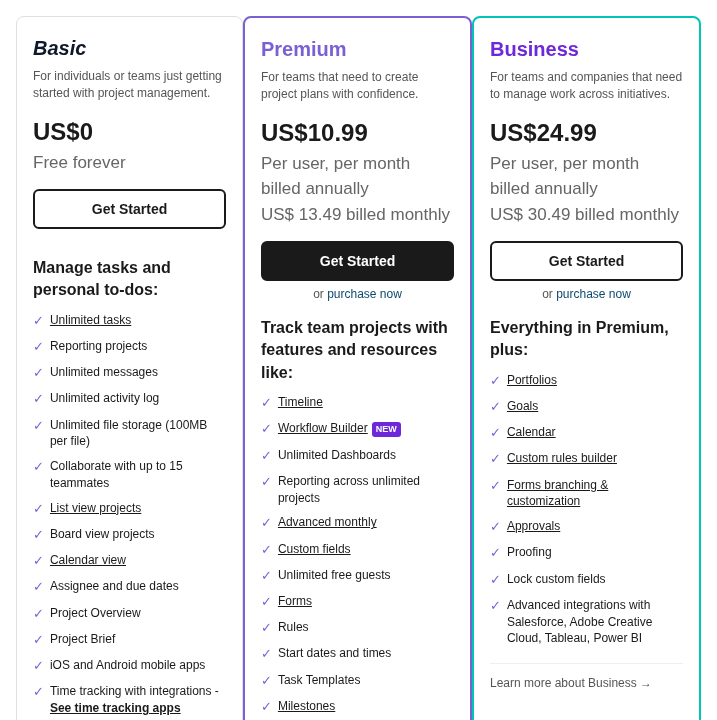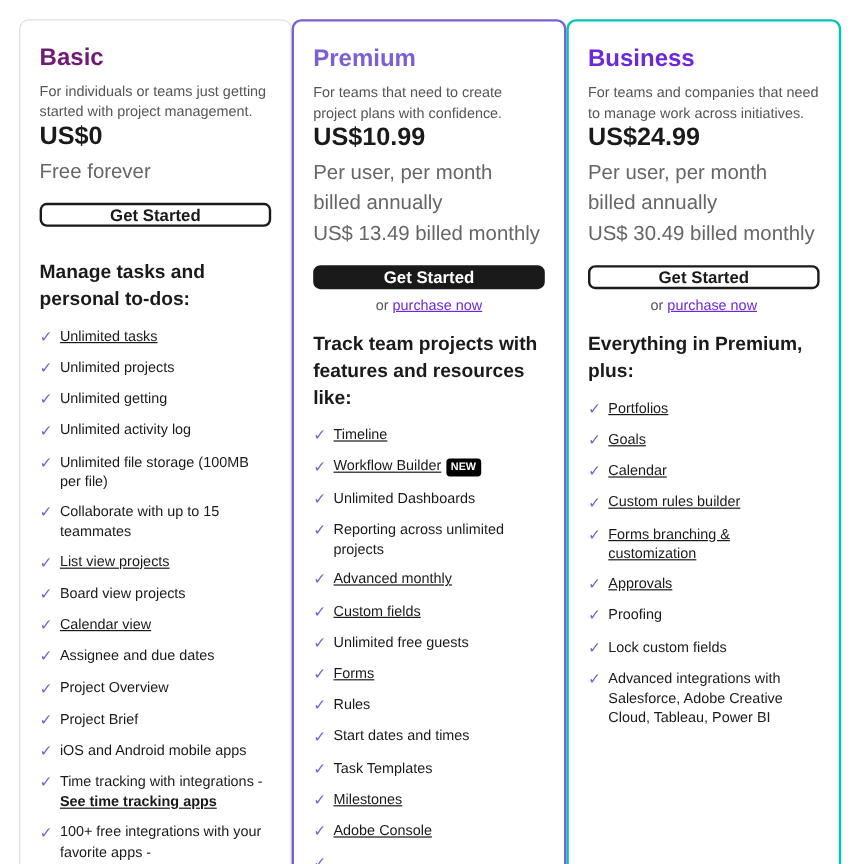"Basic" .plan-name.basic { color: #701a75 -> #0f172a; font-style: none -> italic }
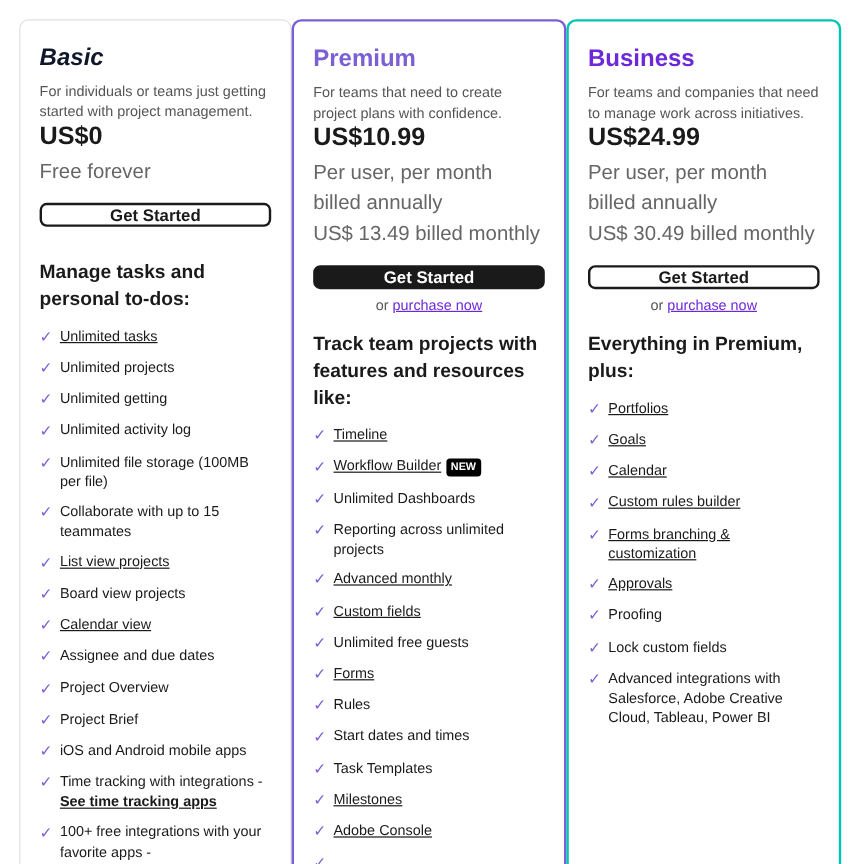"For individuals or teams just" .plan-desc { margin-bottom: none -> 16px }
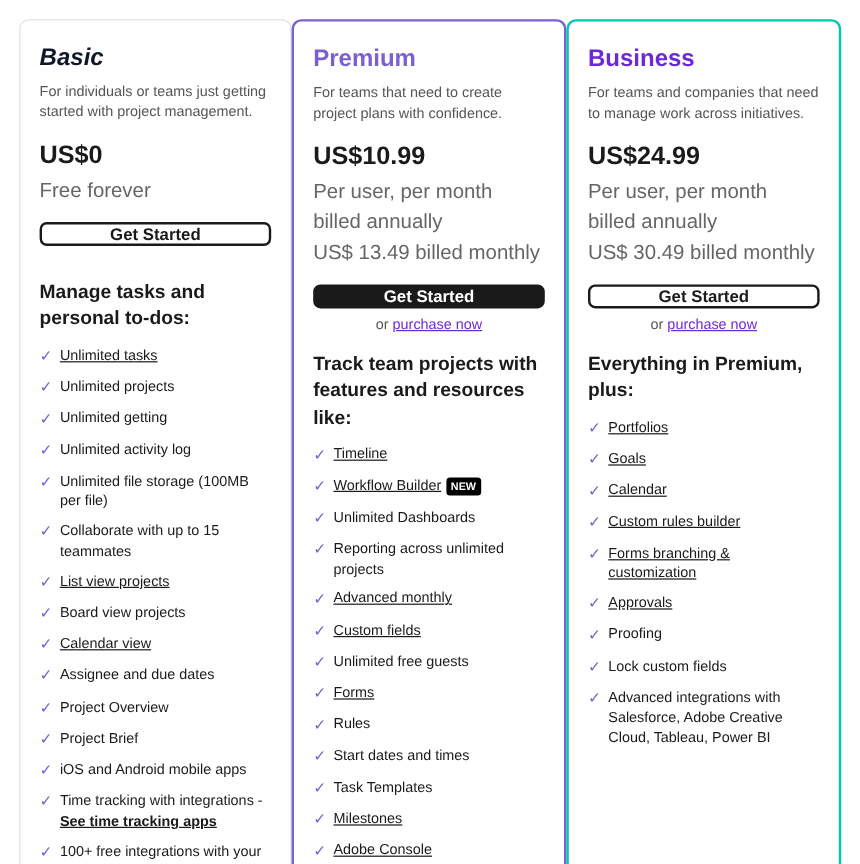"US$0" .plan-price { font-size: 21px -> 24px }
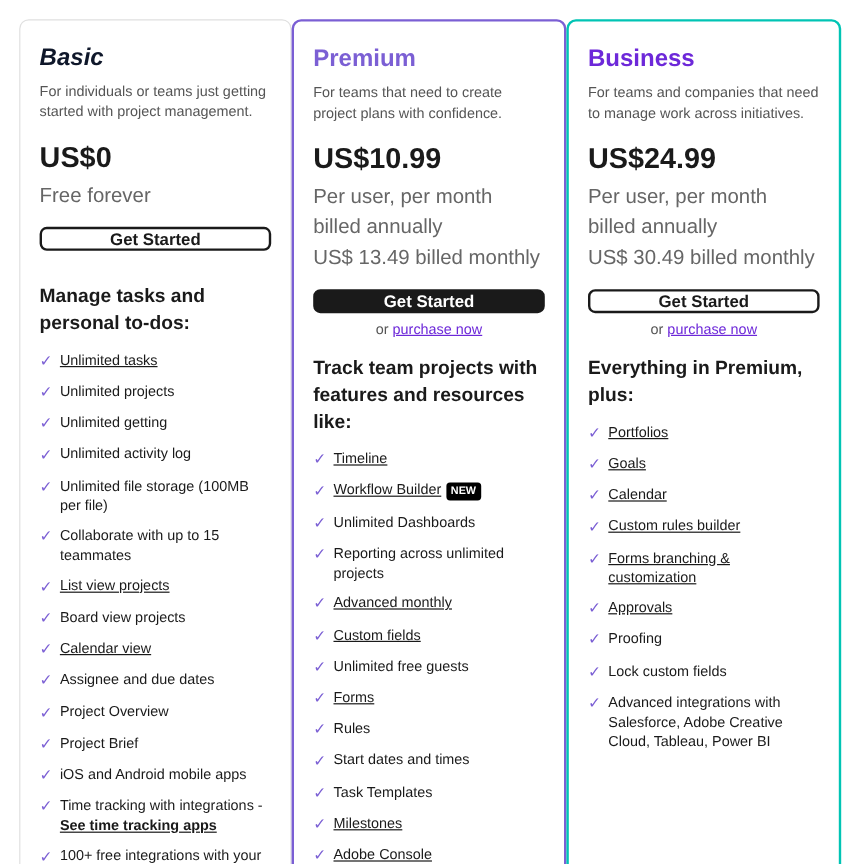"Get Started" .btn-get-started { padding: none -> 10px }
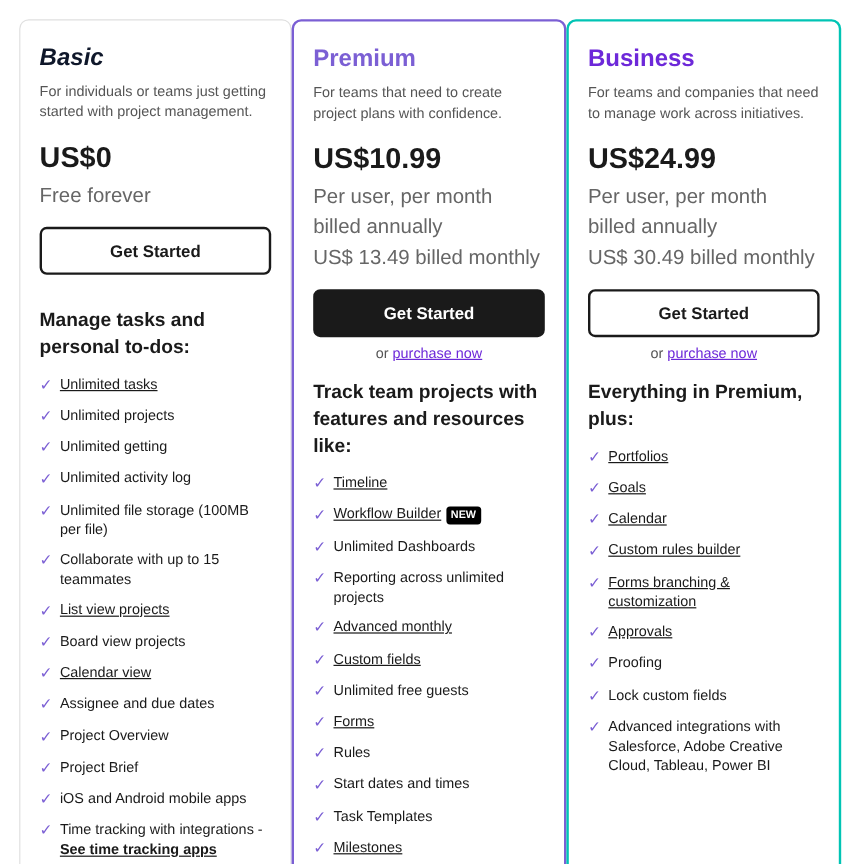"purchase now" .purchase-now-row a { color: #6d28d9 -> #0c4a6e; text-decoration: underline -> none }
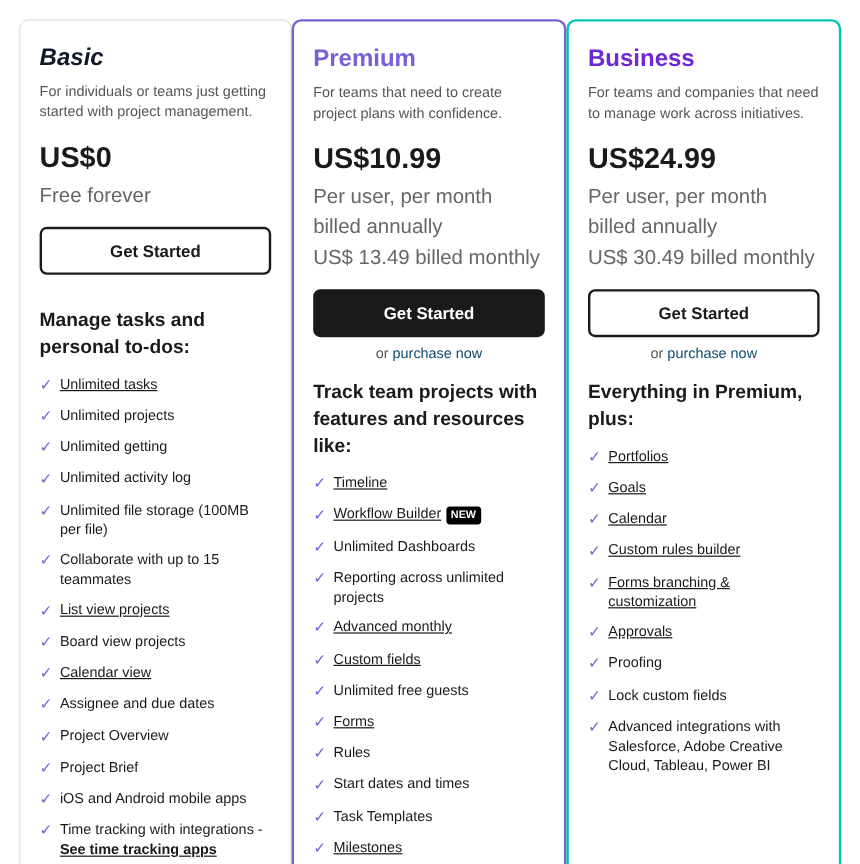"Unlimited projects" span { text: Unlimited -> Reporting }
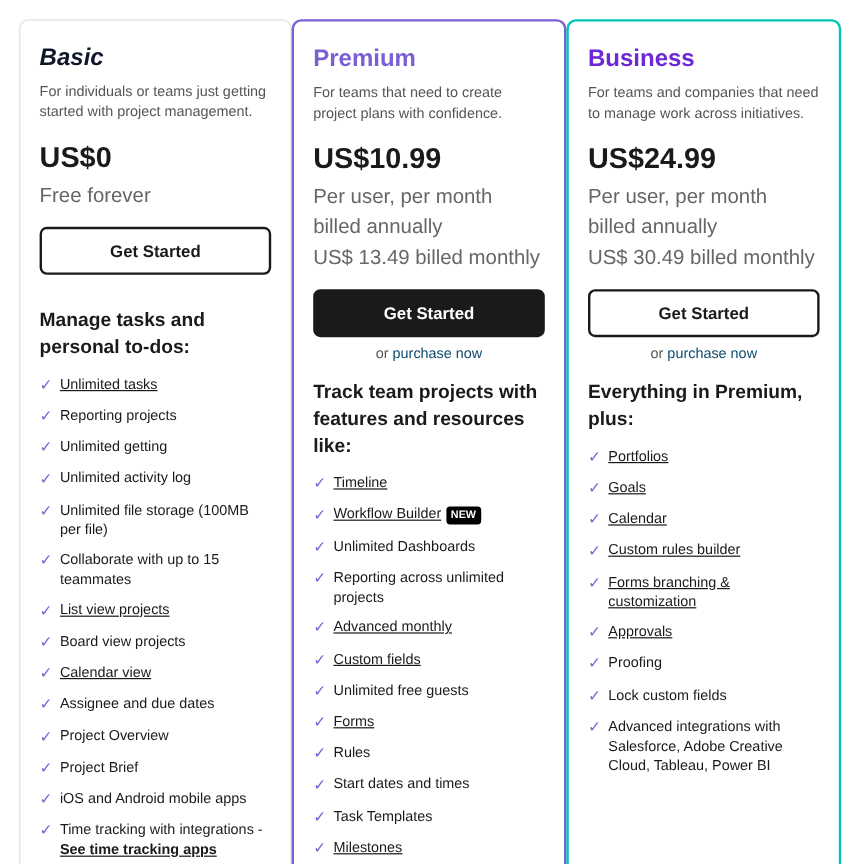"Unlimited getting" span { text: getting -> messages }
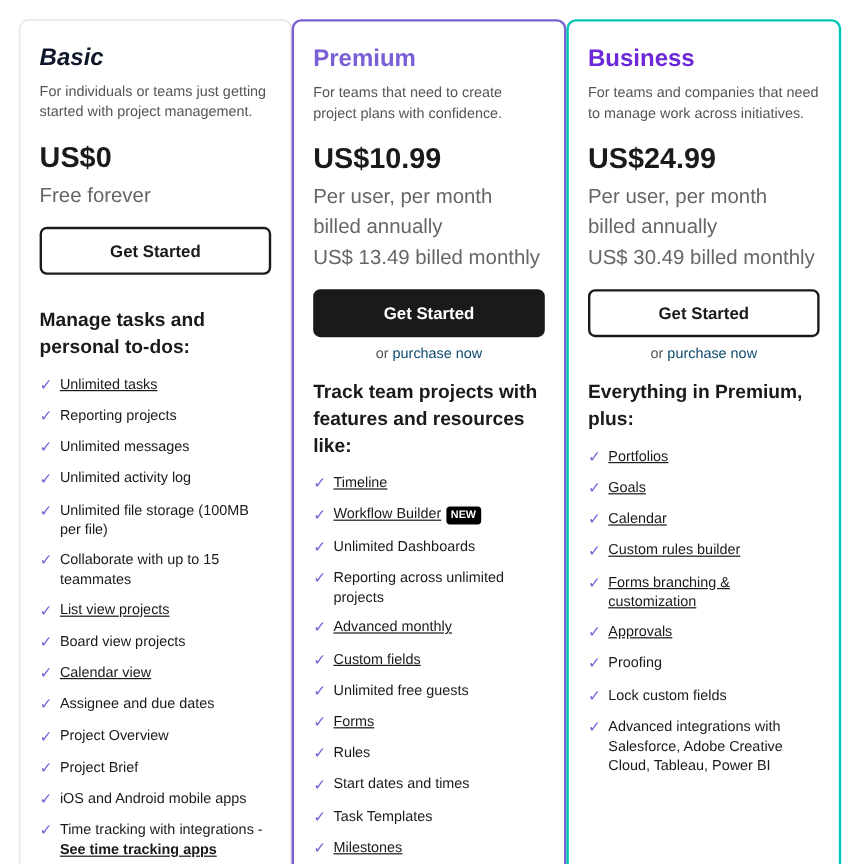"NEW" .new-badge { background: #000000 -> #6d28d9 }
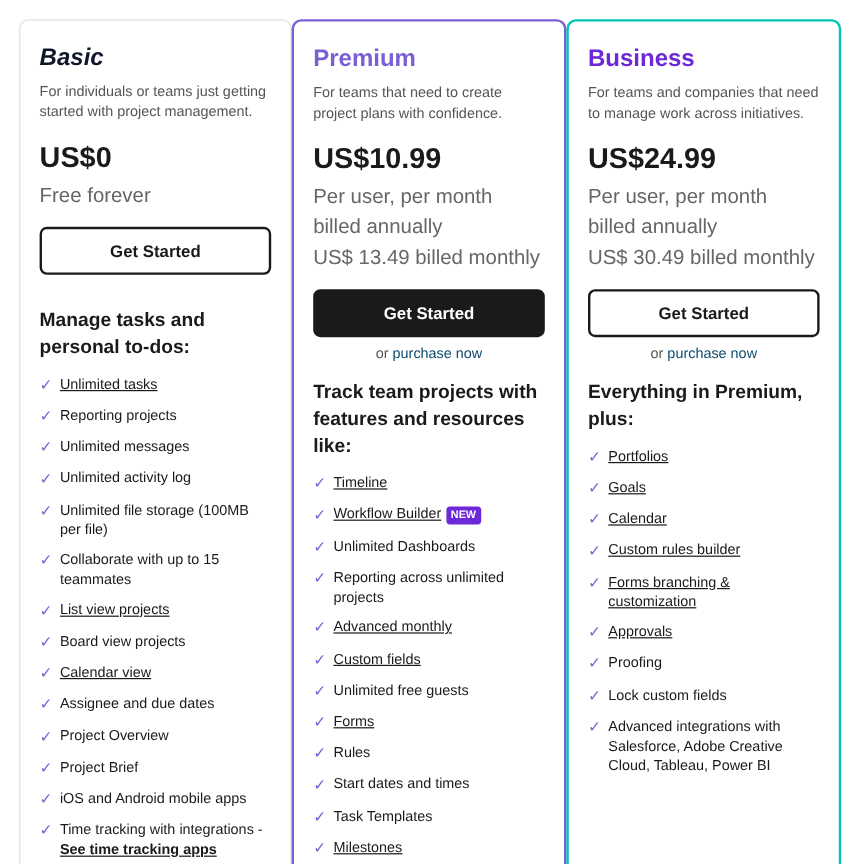"Learn more about Business →" div.learn-more-footer { html: none -> <div><a>Learn more about Business →</a></div> }
